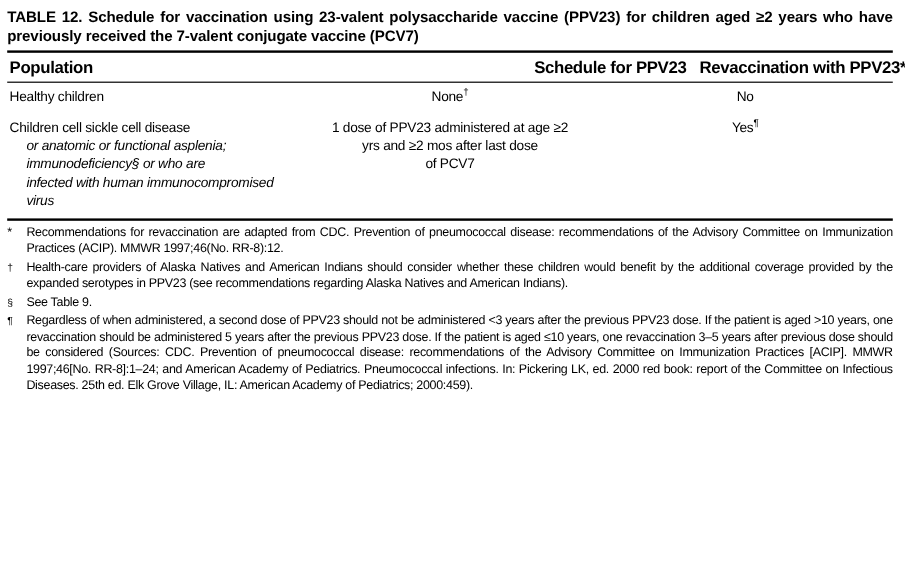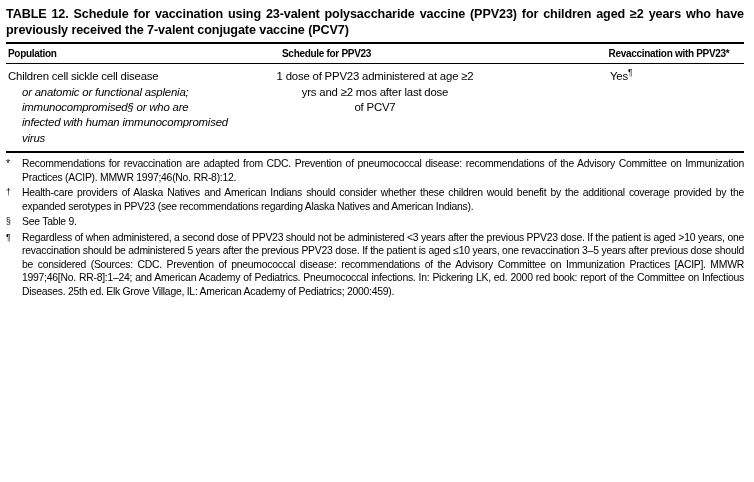"Population" table.sched th { font-size: 10px -> 14px }
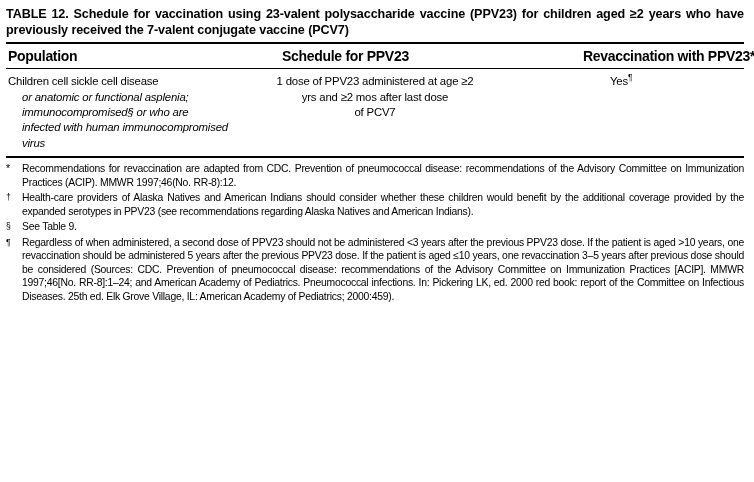"Schedule for PPV23" table.sched th.c2 { text-align: left -> right }
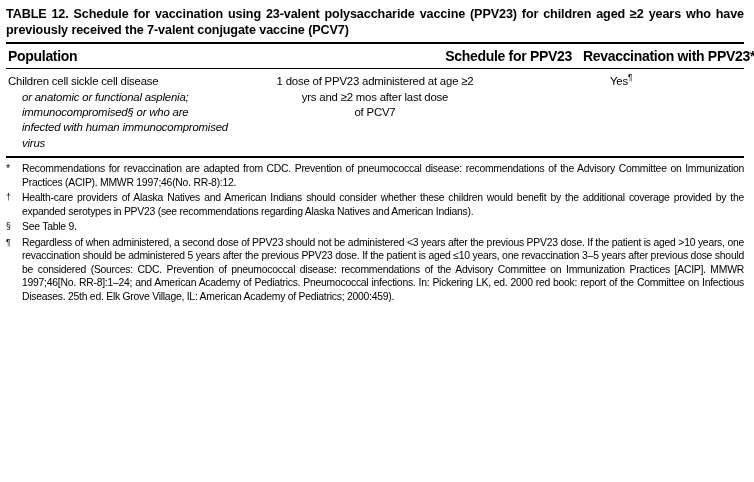"Healthy children" tr { html: none -> <tr> <td> <span>Healthy children</span> </td> <td> <span>None</span><sup>†</sup> </td> <td> <span>No</span> </td> </tr> }
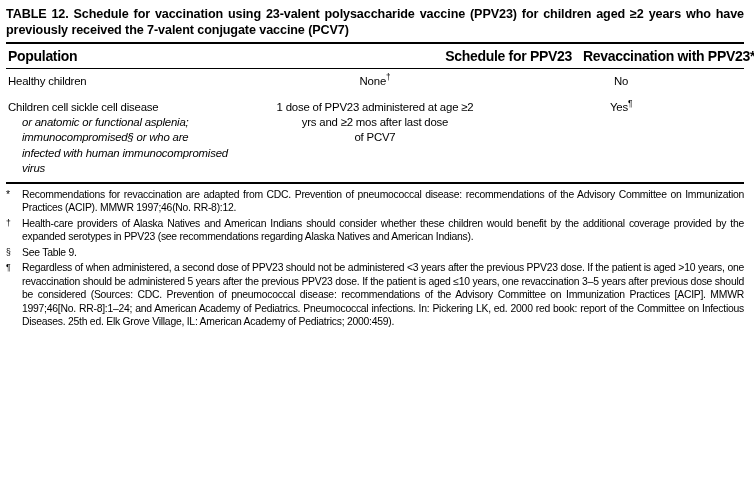"immunocompromised§ or who are" span.indent1 { text: immunocompromised -> immunodeficiency }
